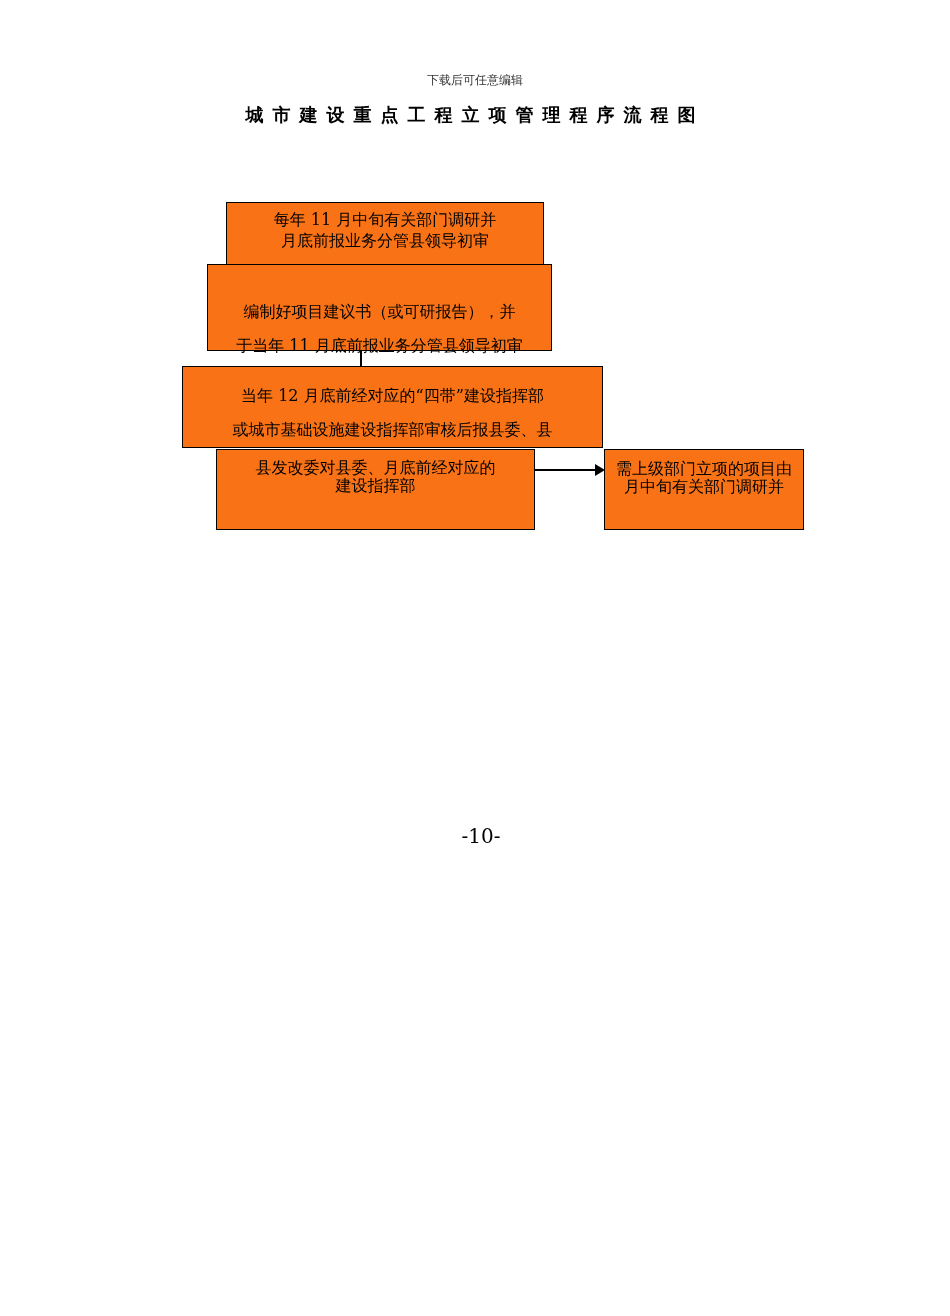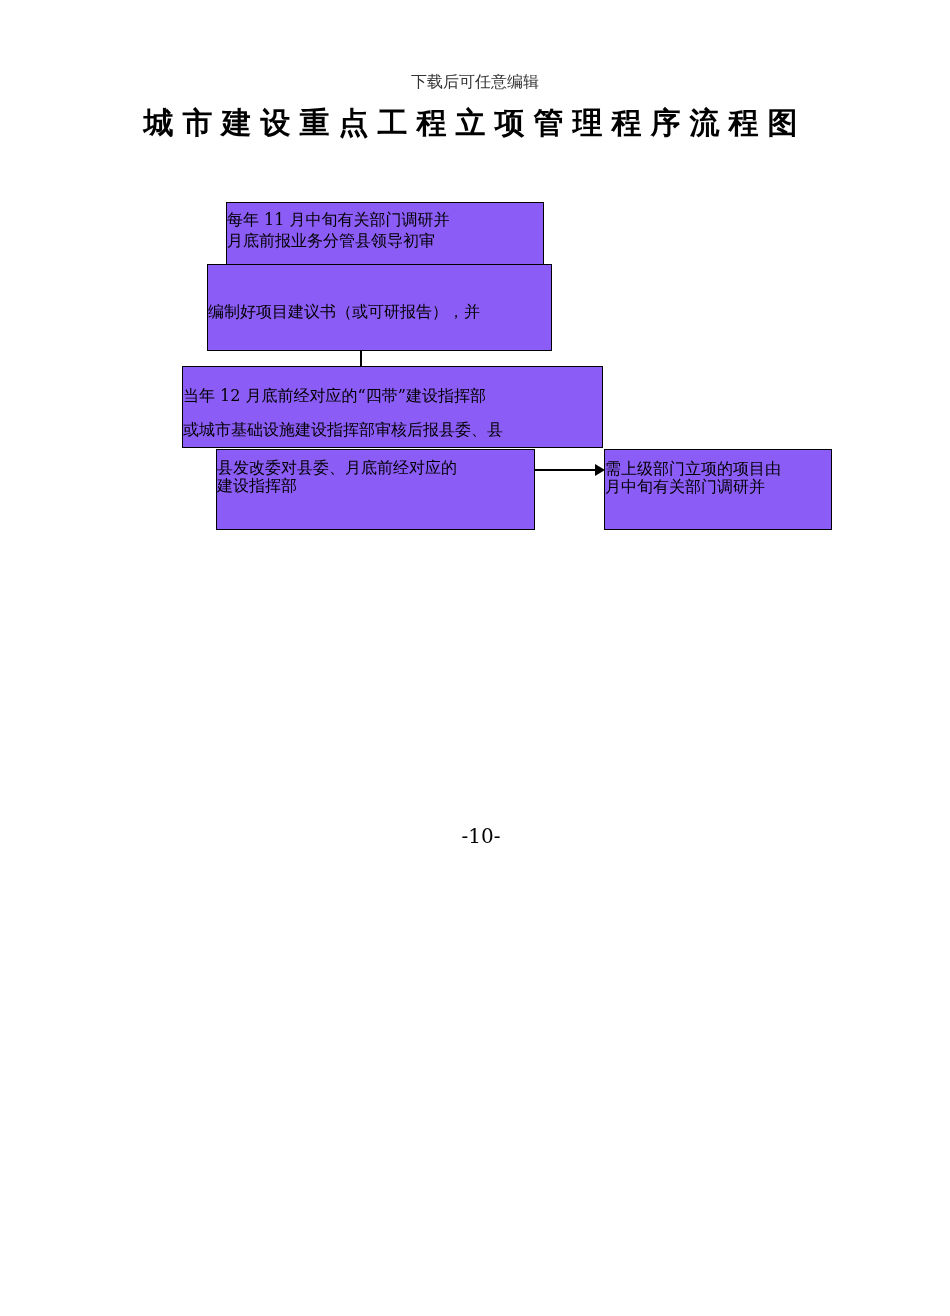"下载后可任意编辑" .header-note { font-size: 16px -> 12px }
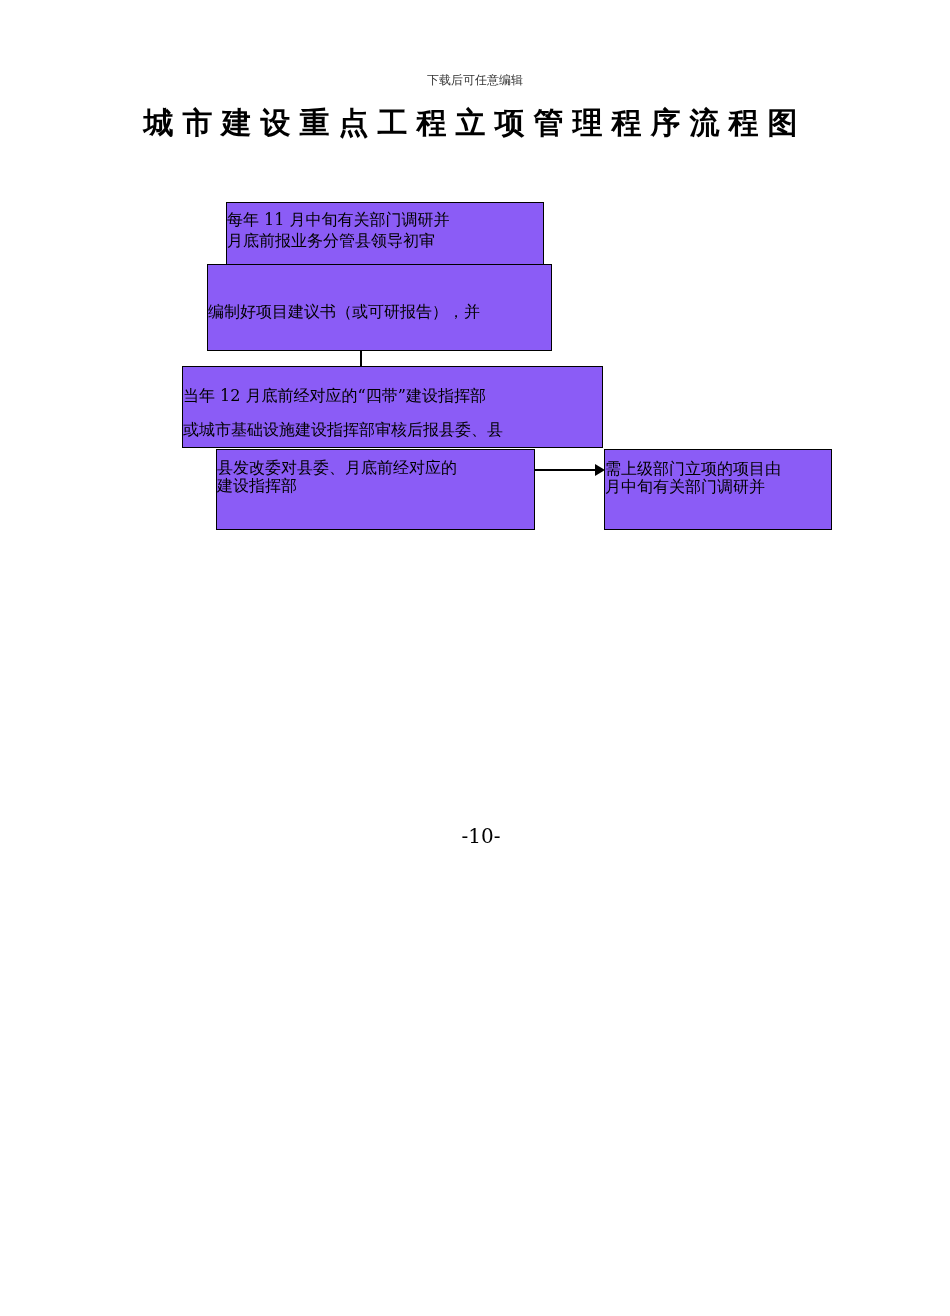"城市建设重点工程立项管理程序流程图" .title { font-size: 30px -> 18px }
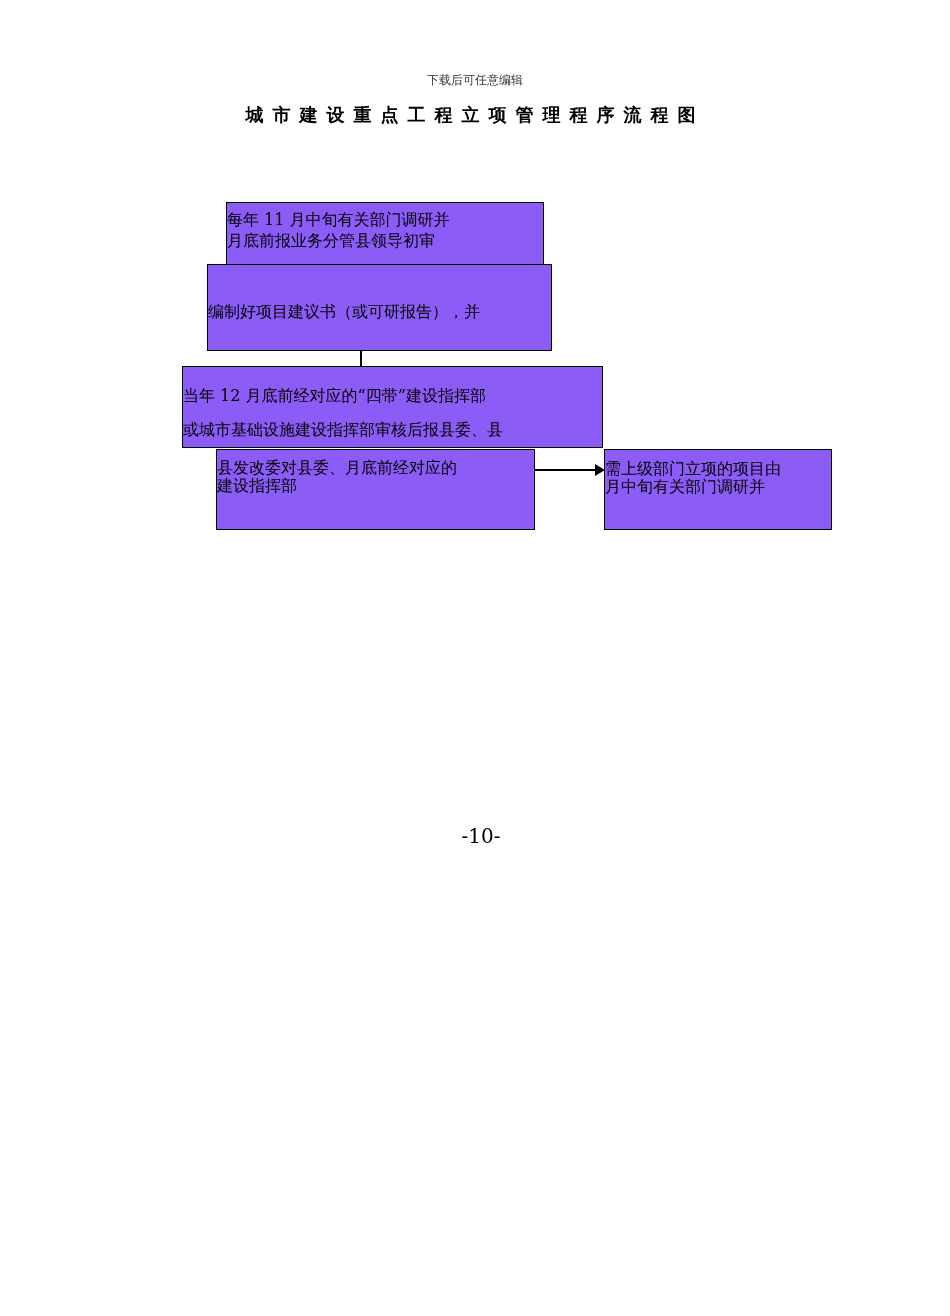"每年 11 月中旬有关部门调研并" .box { background: #8b5cf6 -> #f97316; text-align: none -> center }
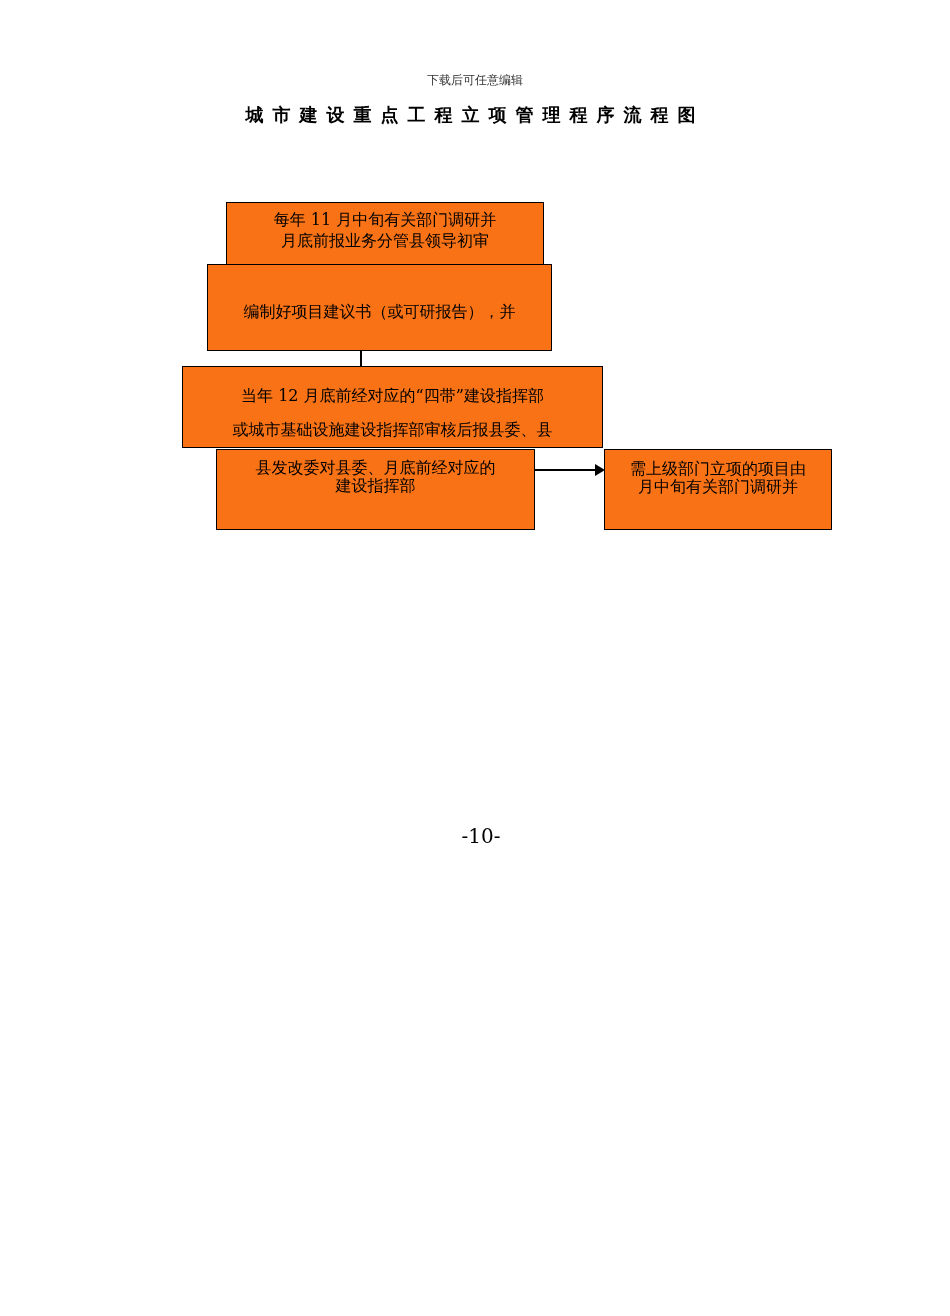"于当年 11 月底前报业务分管县领导初审" span.line-txt { html: none -> <span>于当年 11 月底前报业务分管县领导初审</span> }
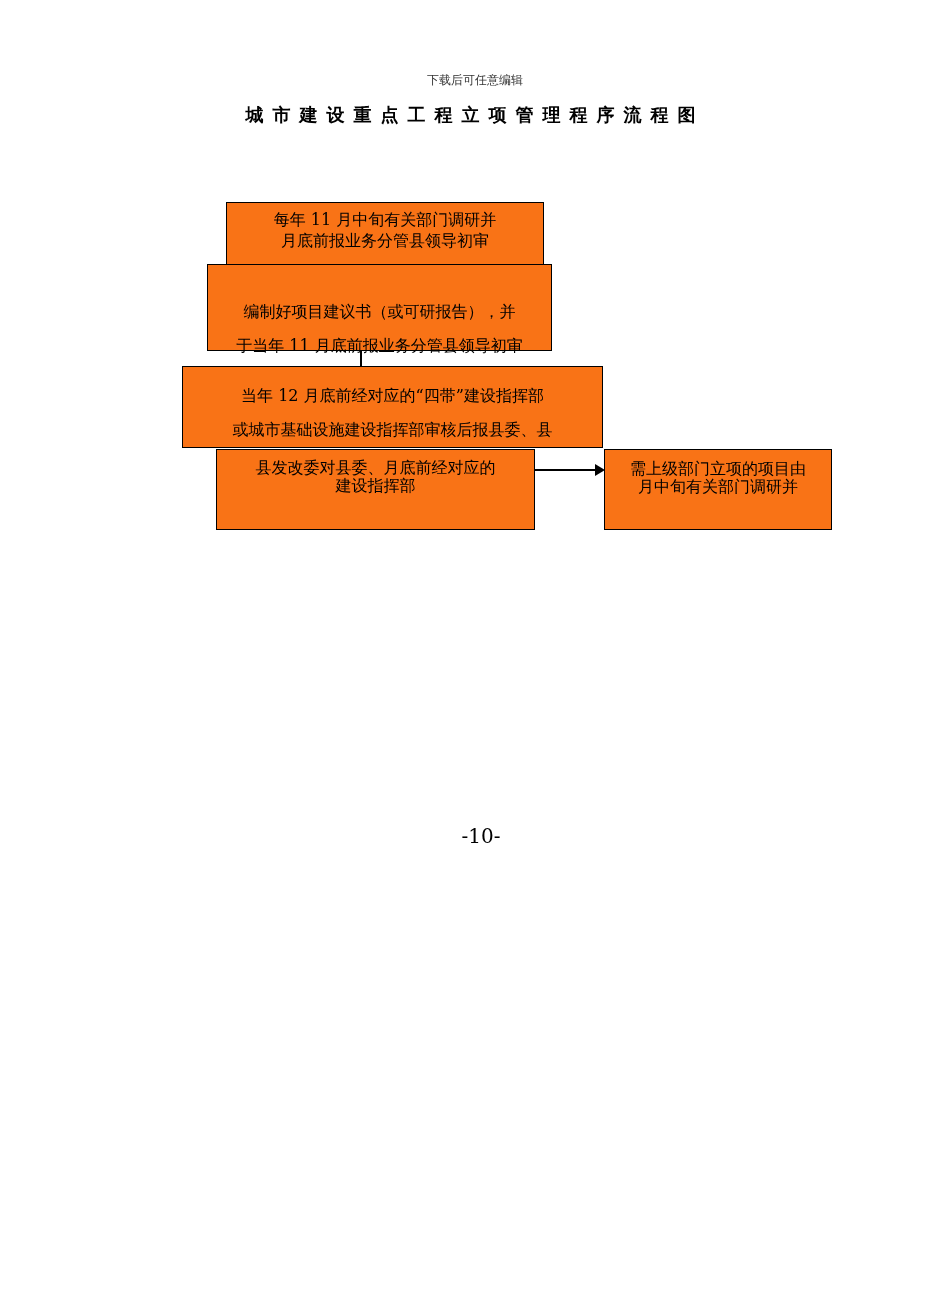"需上级部门立项的项目由" .b5 { width: 228px -> 200px }
